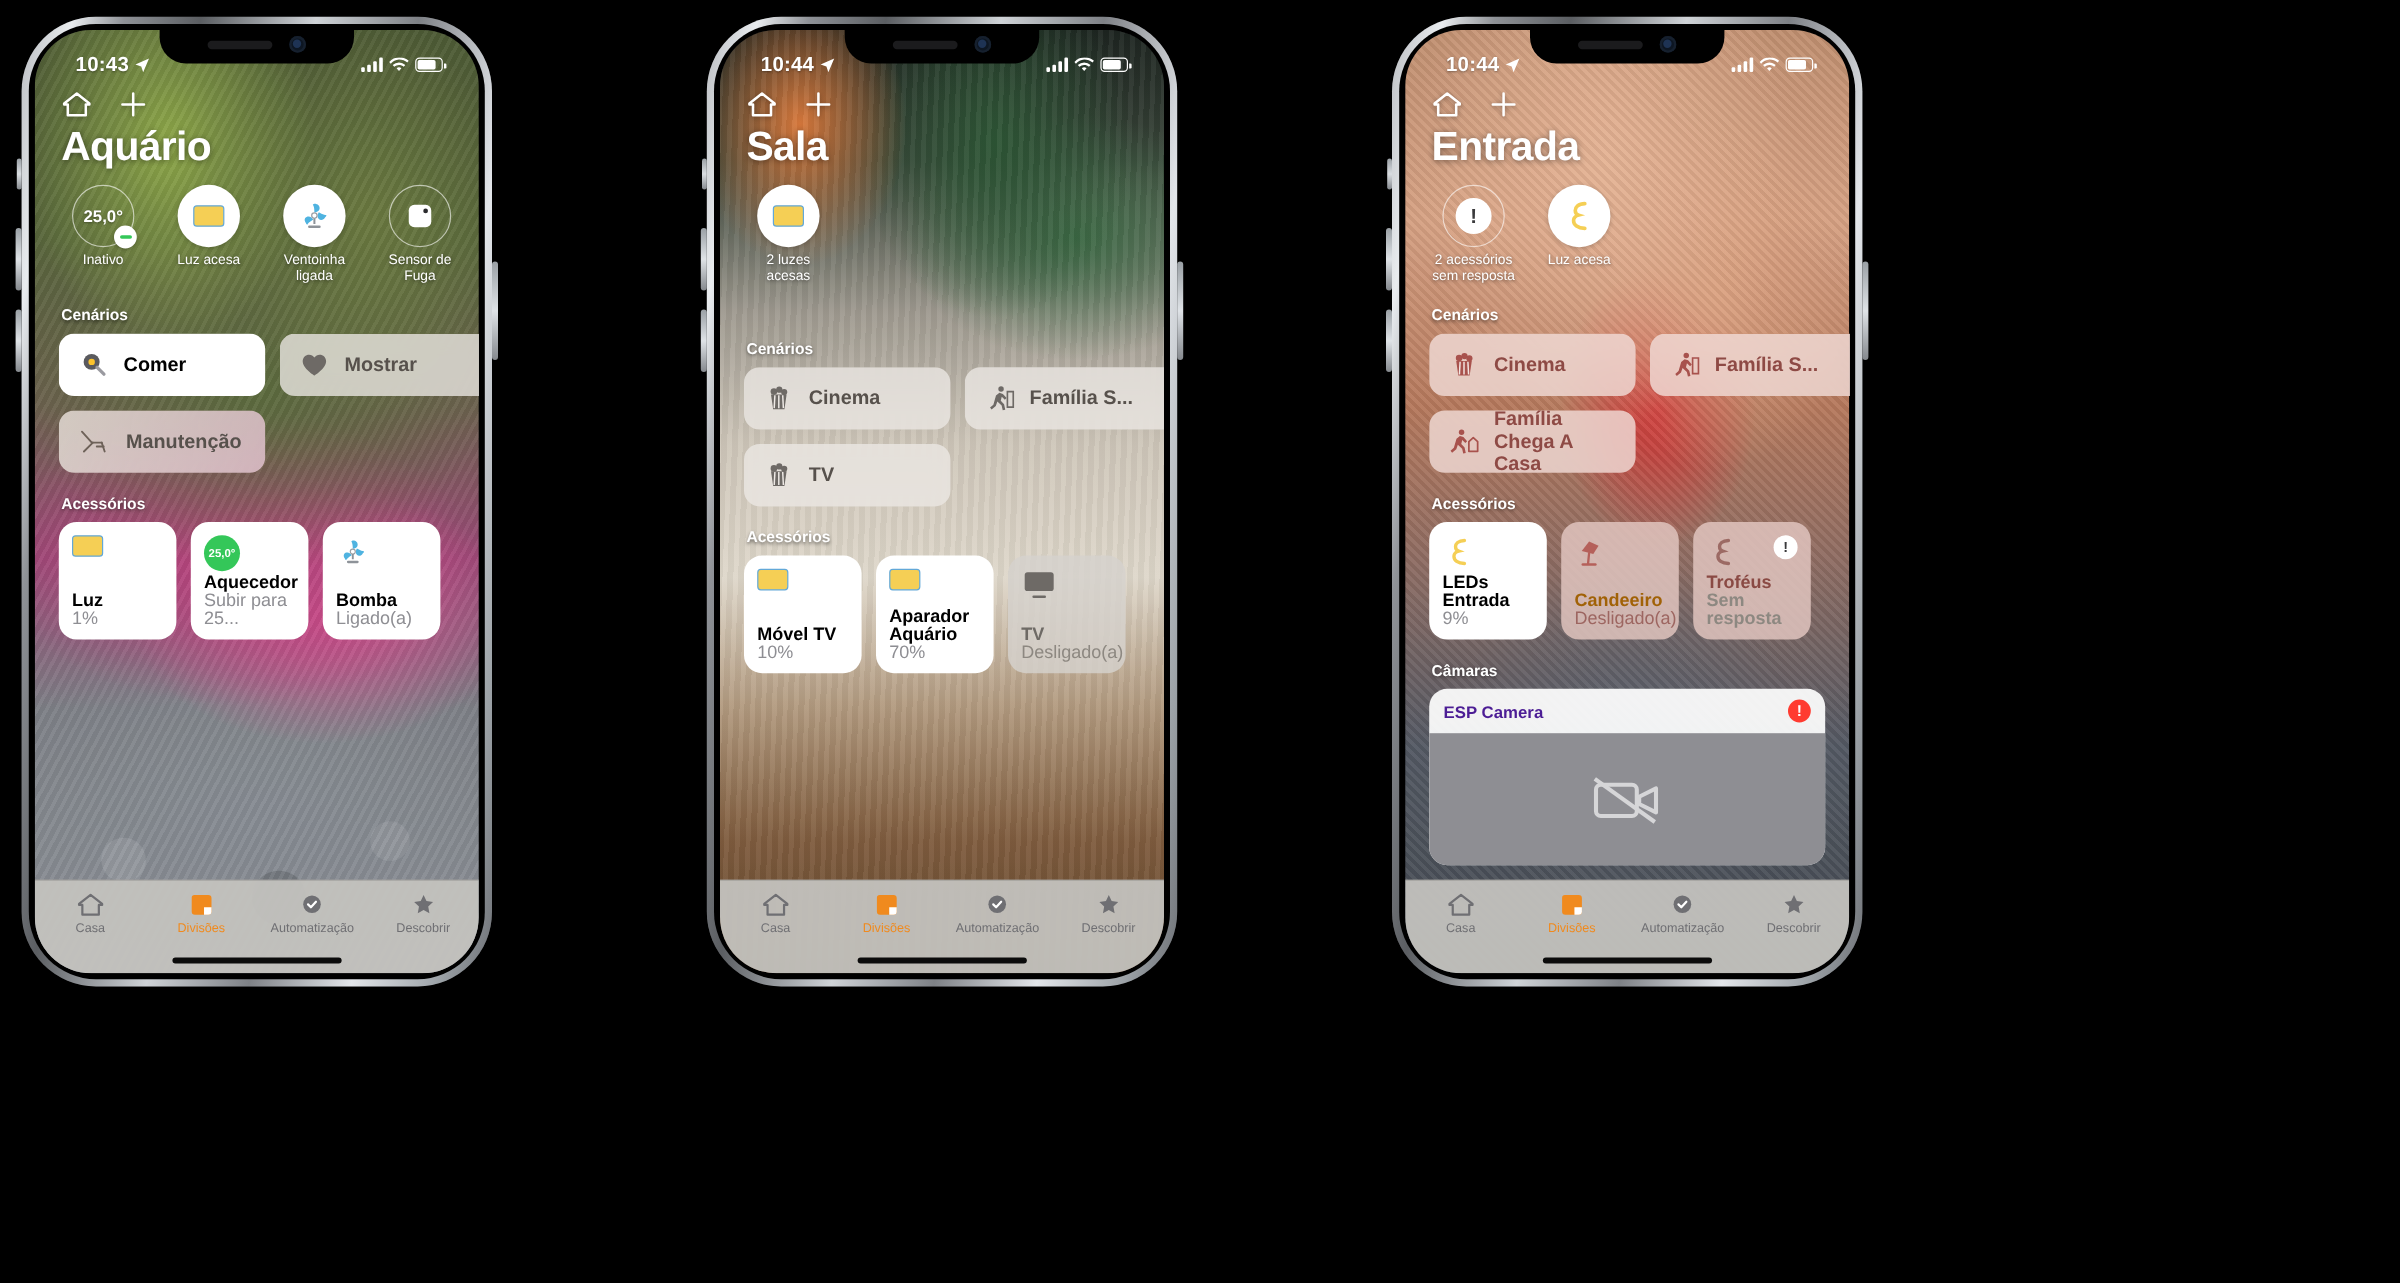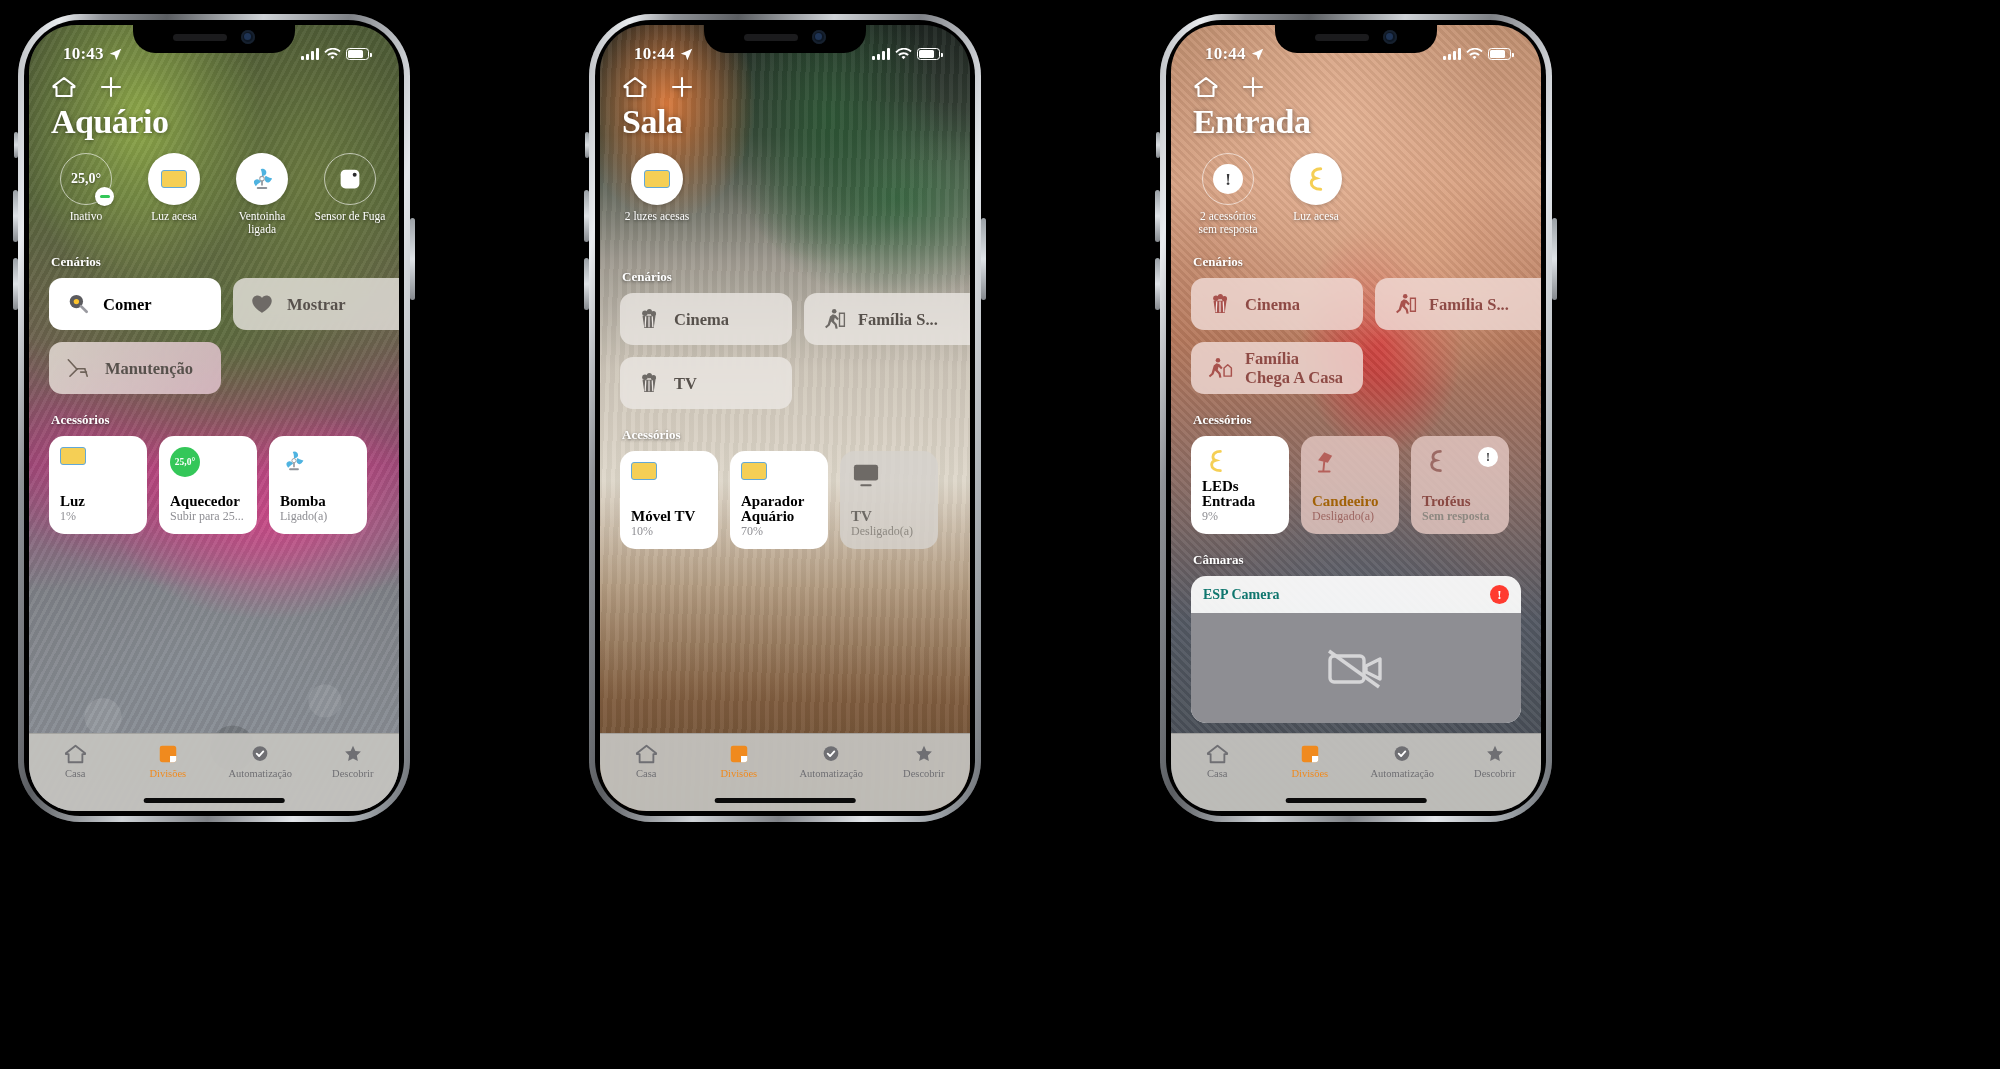"10:43" .screen { font-family: Liberation Serif, serif -> none }
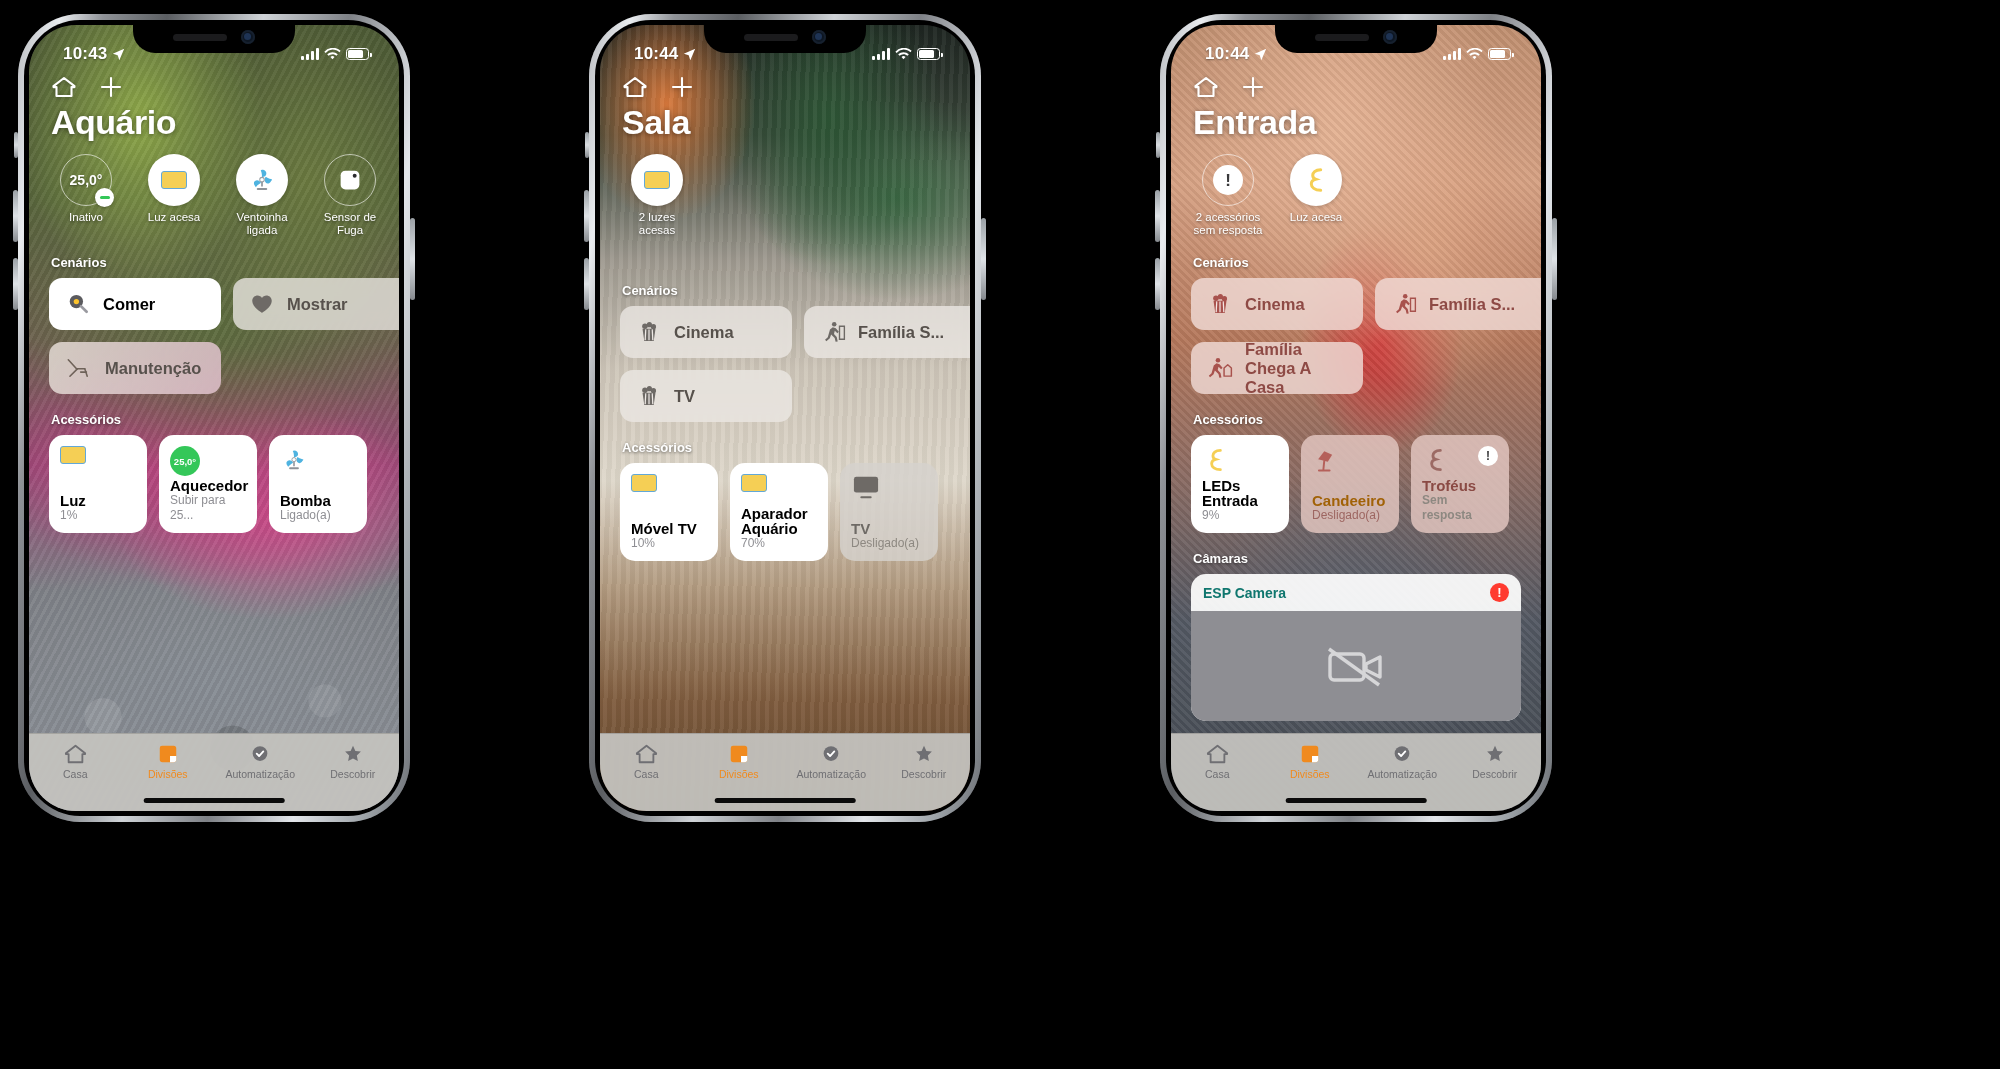"Subir para 25..." .acc-sub { font-size: 12px -> 15px }
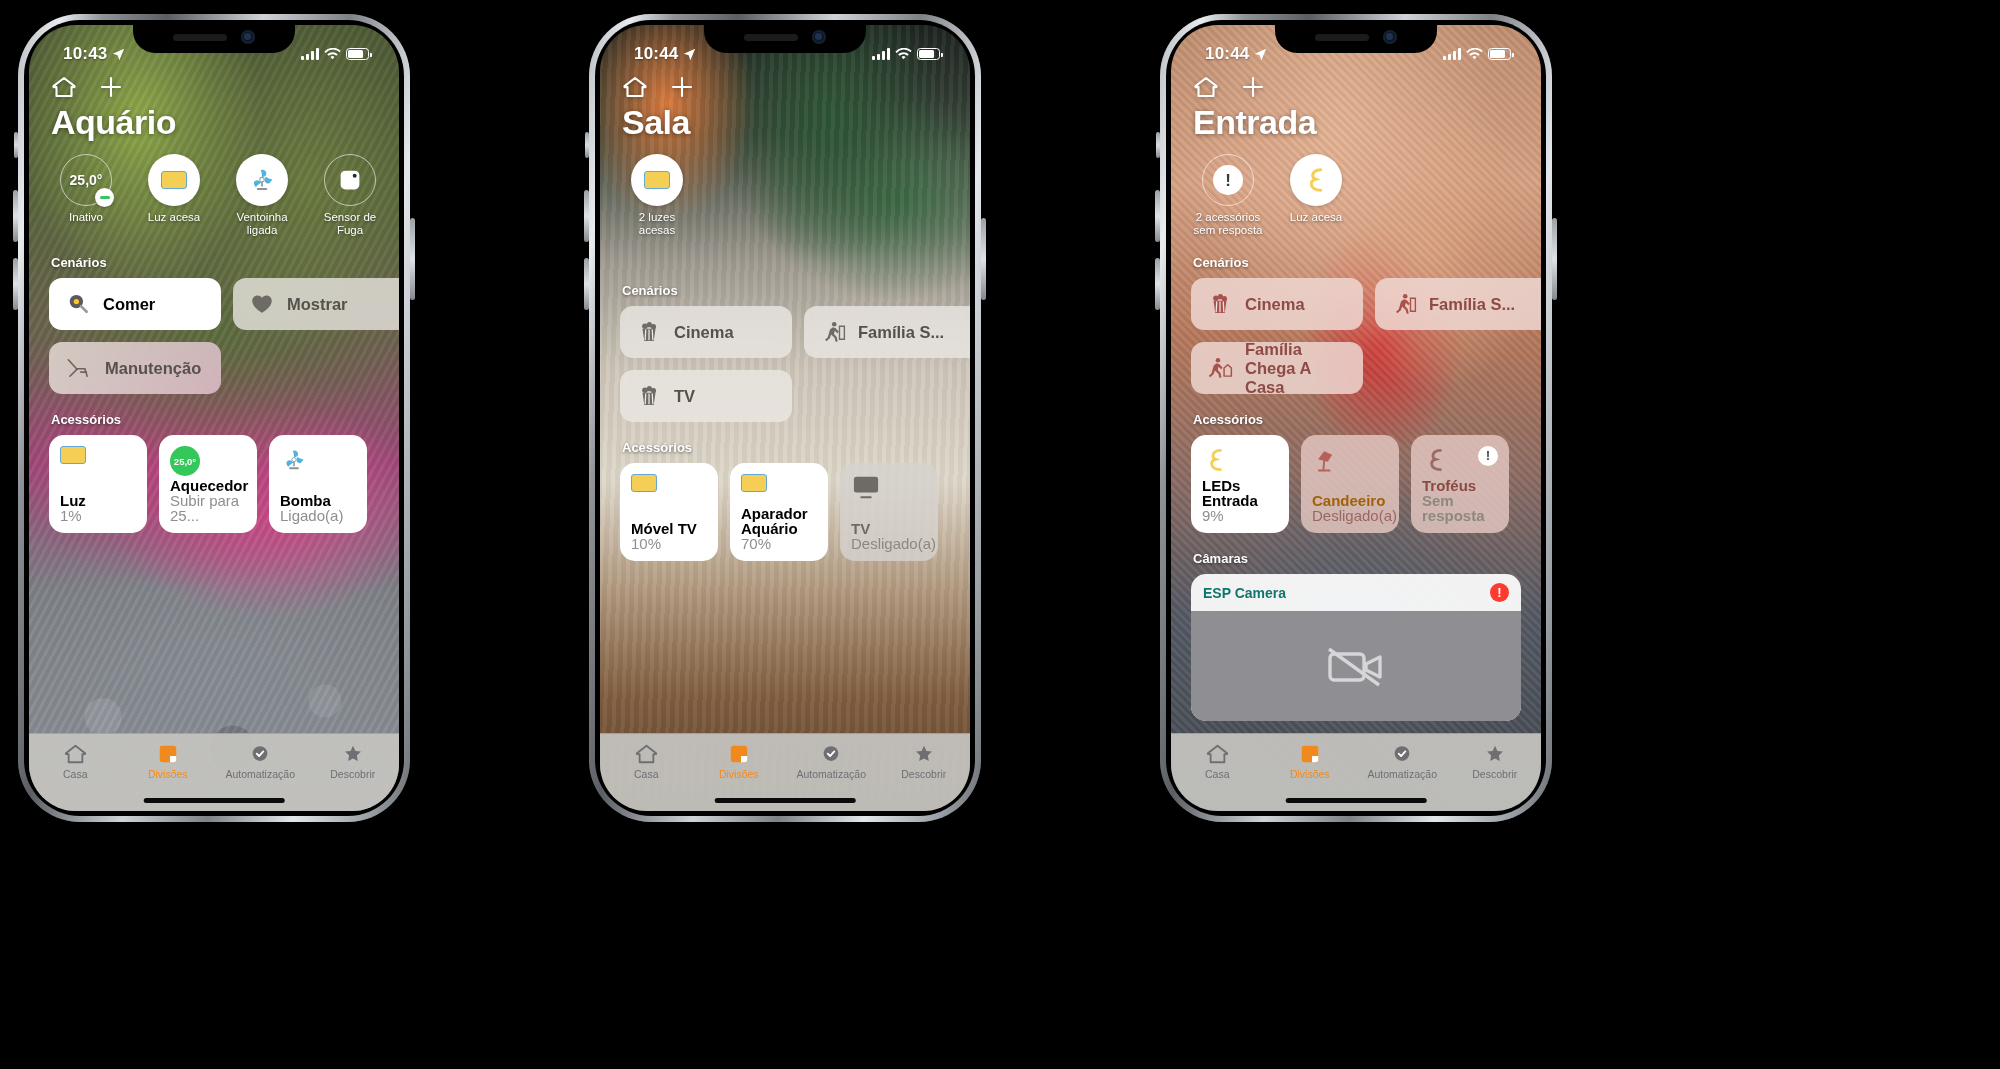"ESP Camera" .cam-title { color: #0f766e -> #4c1d95 }
